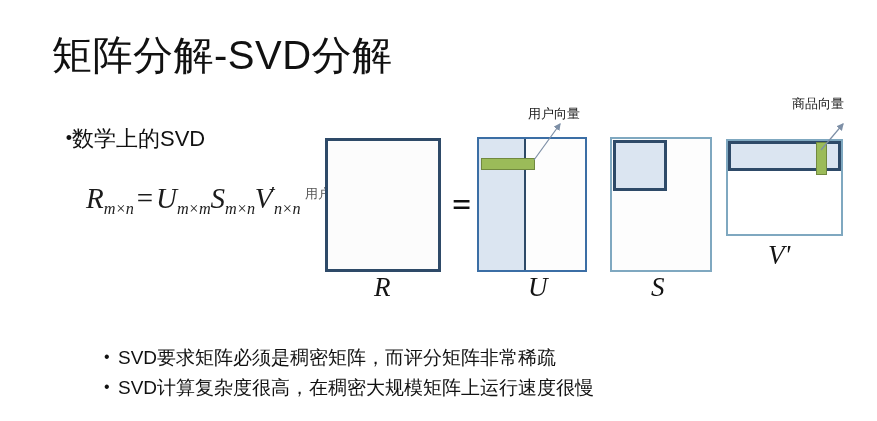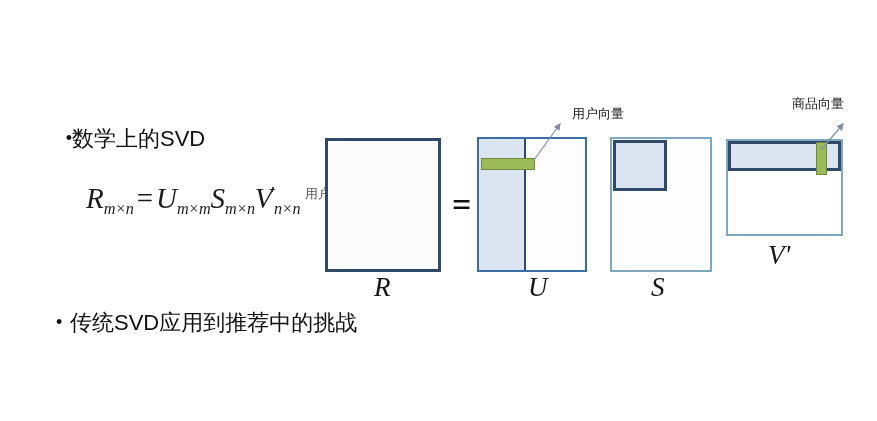"矩阵分解-SVD分解" div { html: none -> <div>矩阵分解-SVD分解</div> }
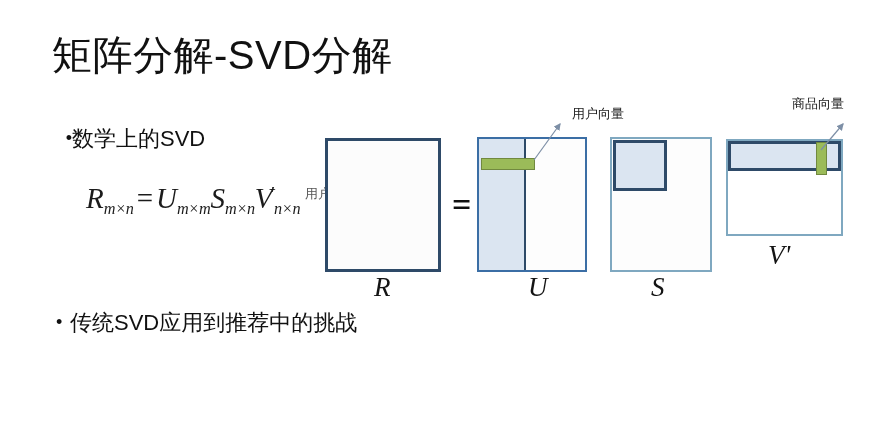"用户向量" #label-user-vec { margin-left: 44px -> none }
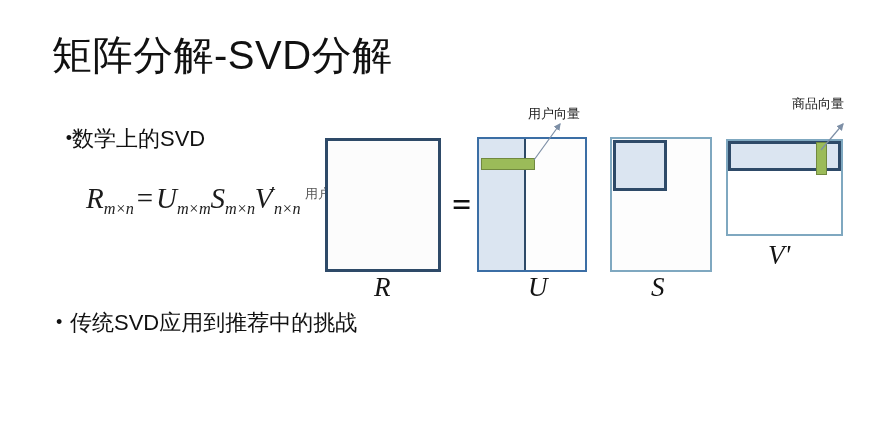"• 传统SVD应用到推荐中的挑战" div.bullet-l1 { html: <div><span>•</span><span>传统SVD应用到推荐中的挑战</span></div> -> none }
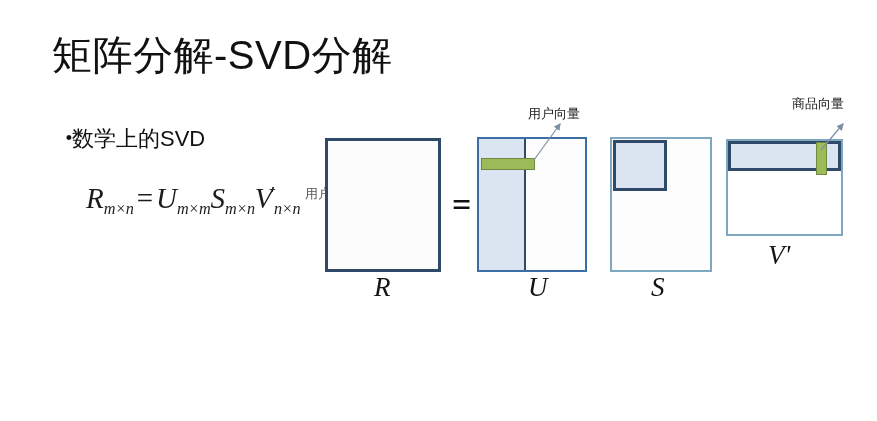"• SVD要求矩阵必须是稠密矩阵，而评分矩阵非常稀疏" div.bullet-l2 { html: none -> <div><span>•</span><span>SVD要求矩阵必须是稠密矩阵，而评分矩阵非常稀疏</span></div> }
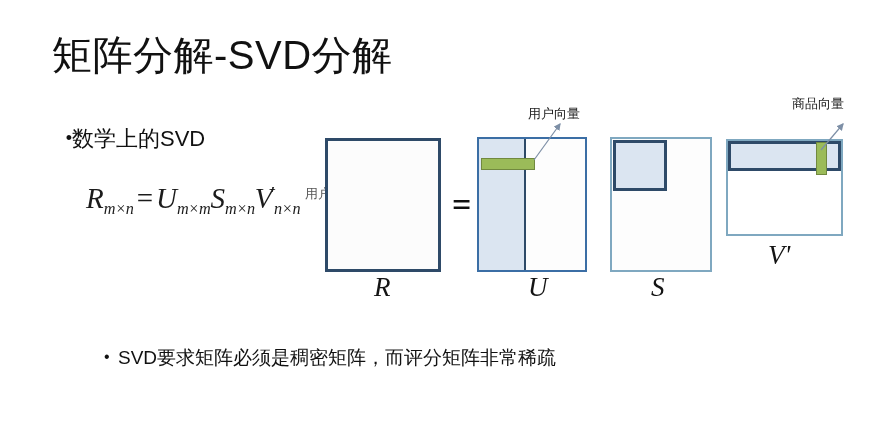"• SVD计算复杂度很高，在稠密大规模矩阵上运行速度很慢" div.bullet-l2 { html: none -> <div><span>•</span><span>SVD计算复杂度很高，在稠密大规模矩阵上运行速度很慢</span></div> }
